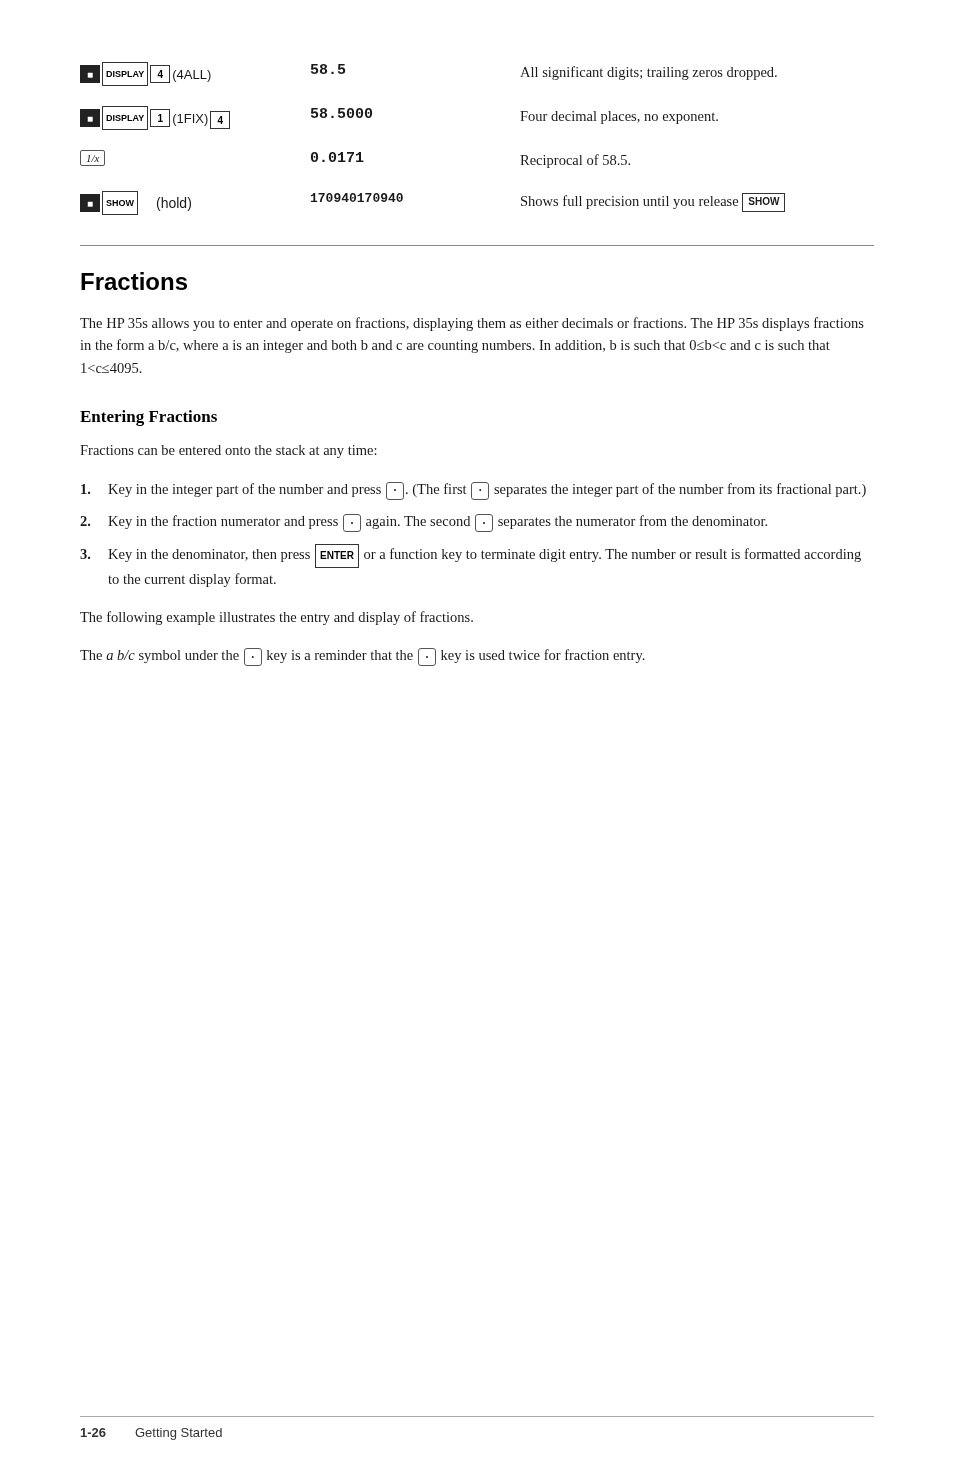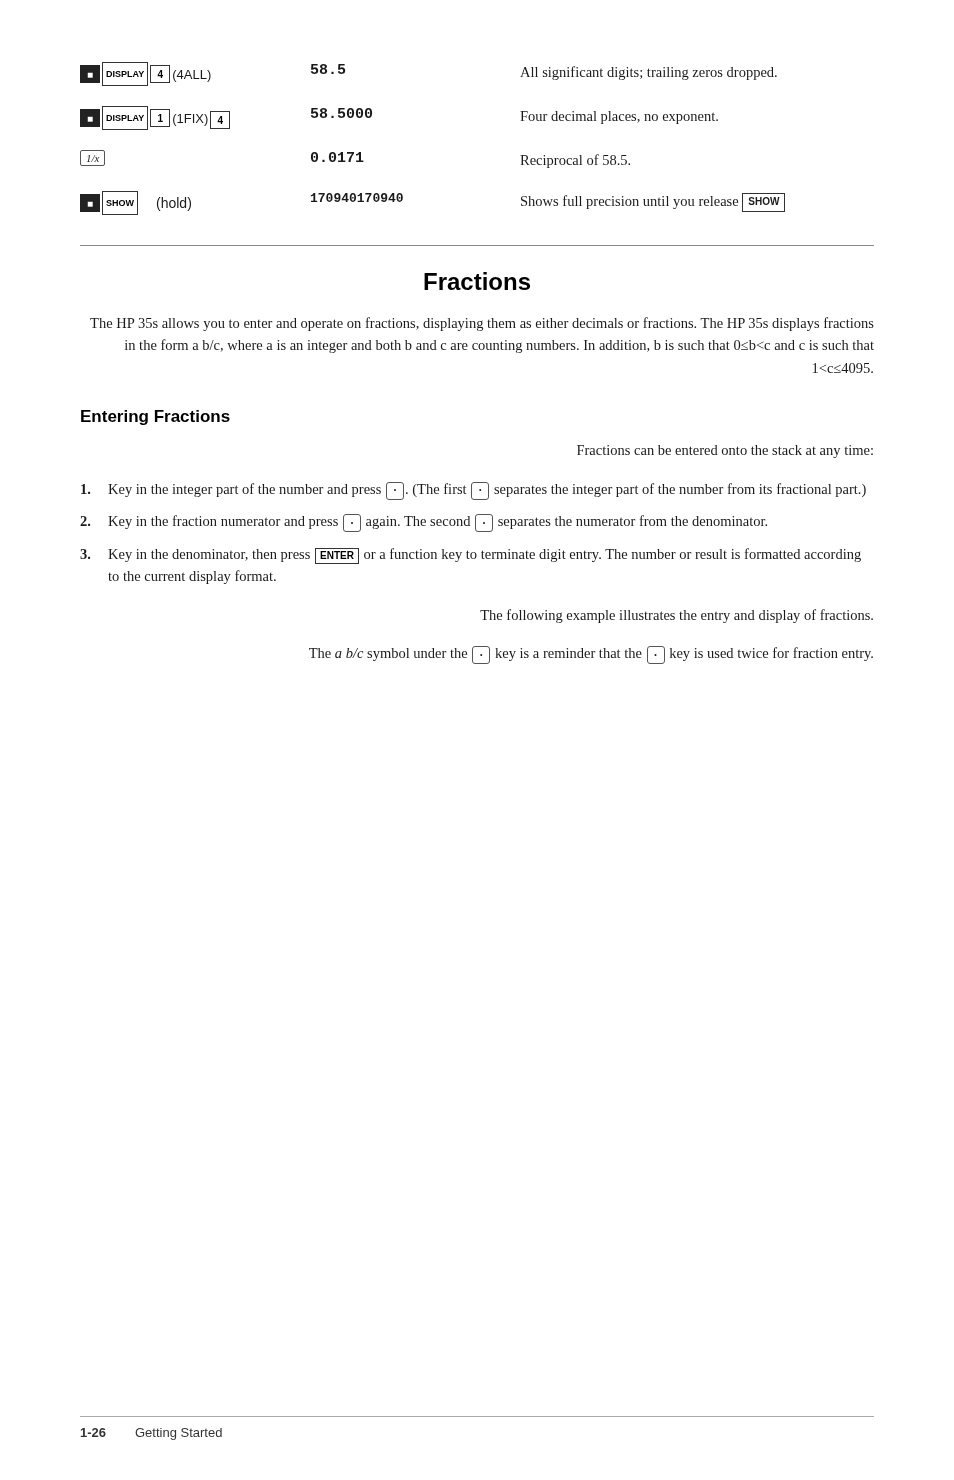"Fractions" h1.fractions-title { text-align: center -> none }
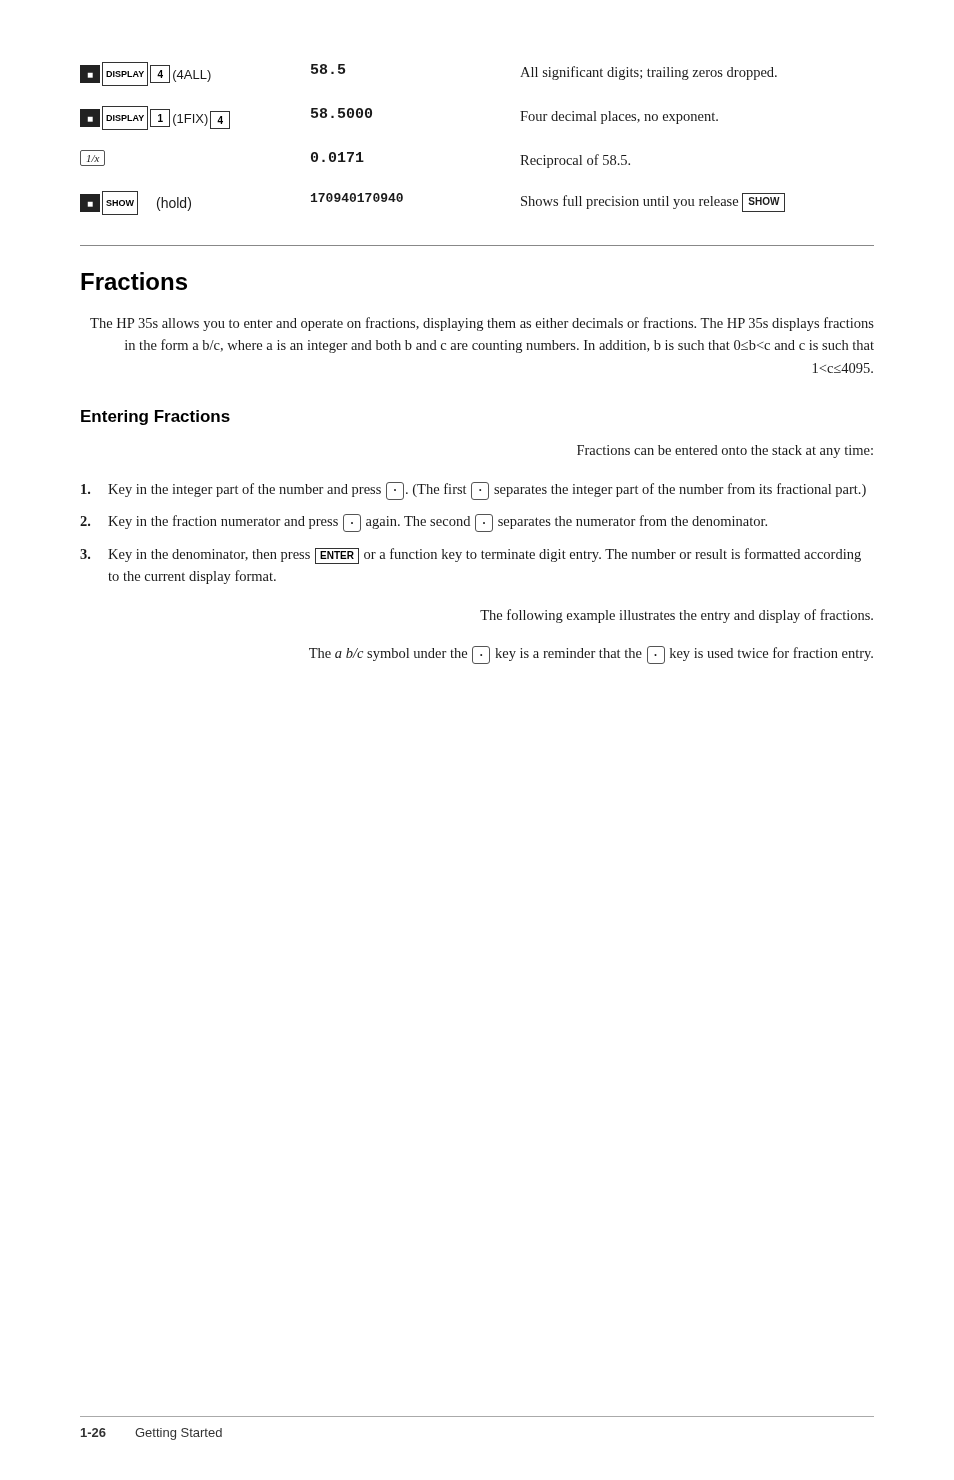"The HP 35s allows you" .body-para { text-align: right -> none }
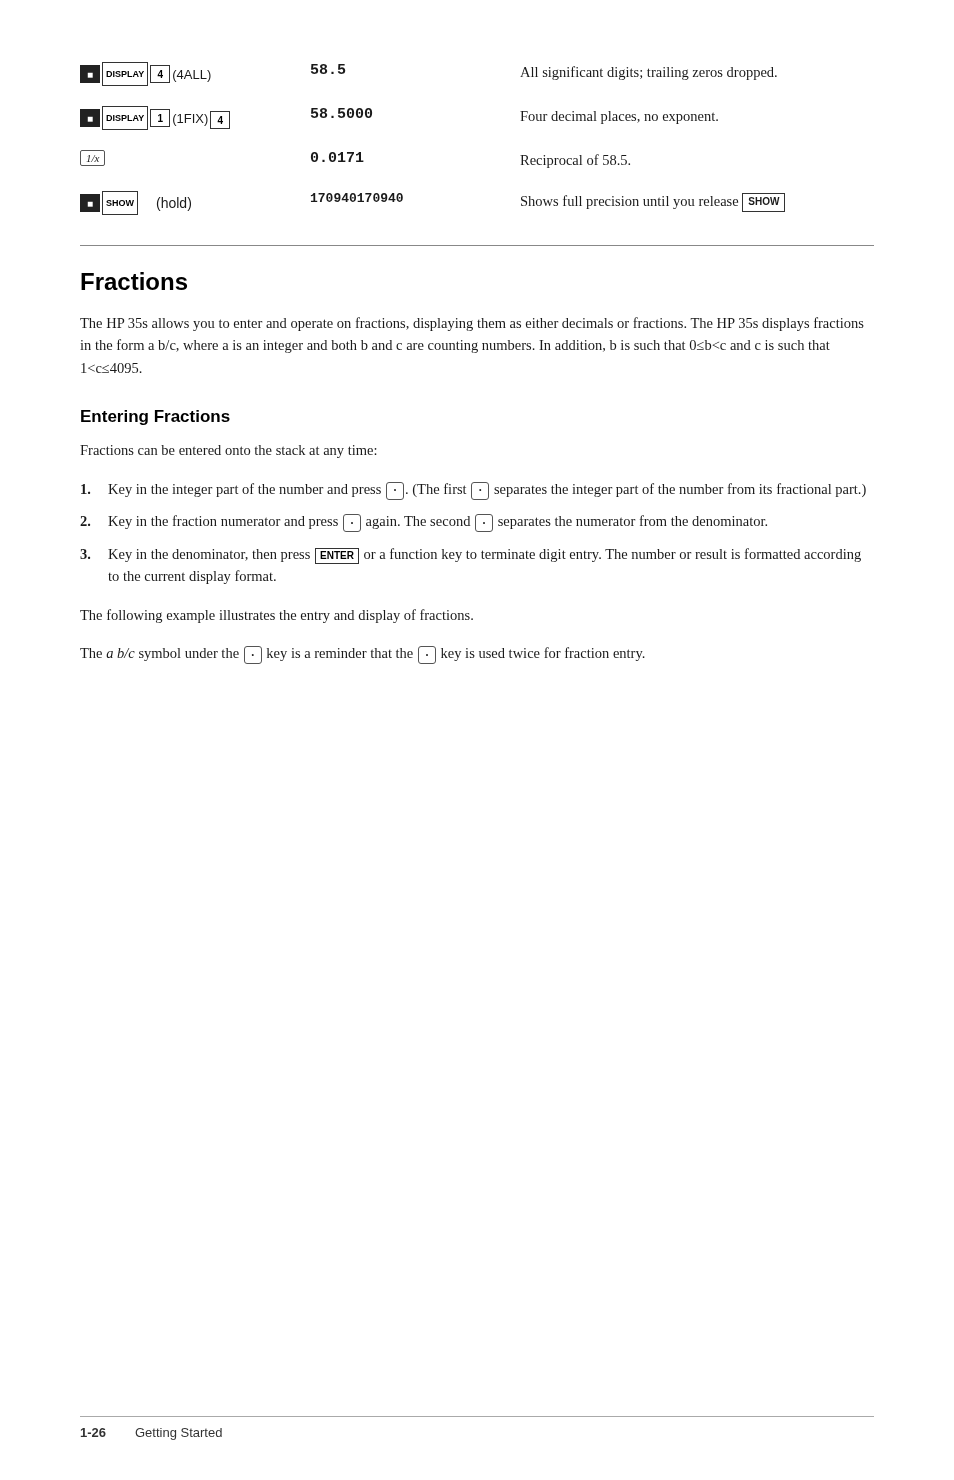"Entering Fractions" h2.sub-title { font-family: Liberation Sans, sans-serif -> Liberation Serif, serif }
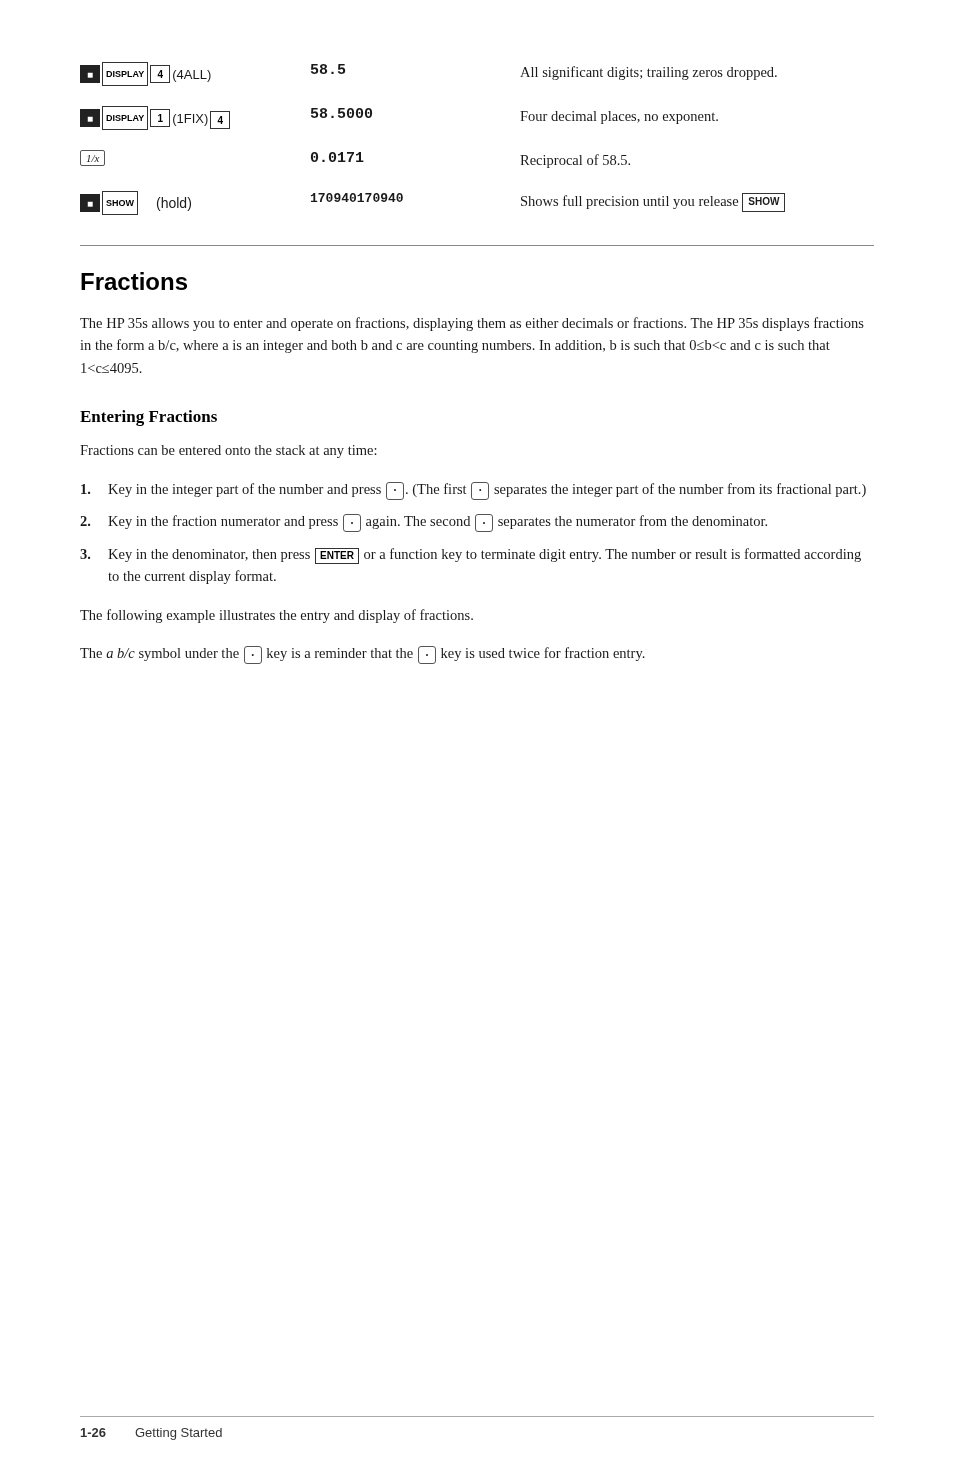"ENTER" .key-inline { height: 16px -> 24px }
